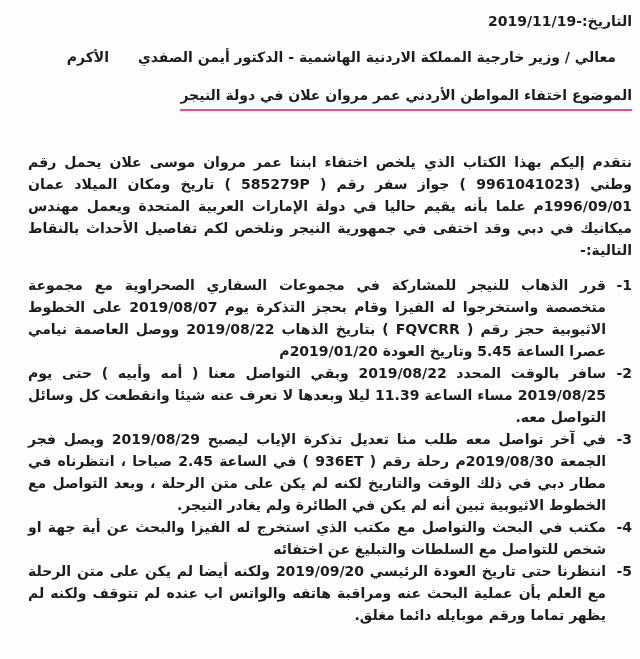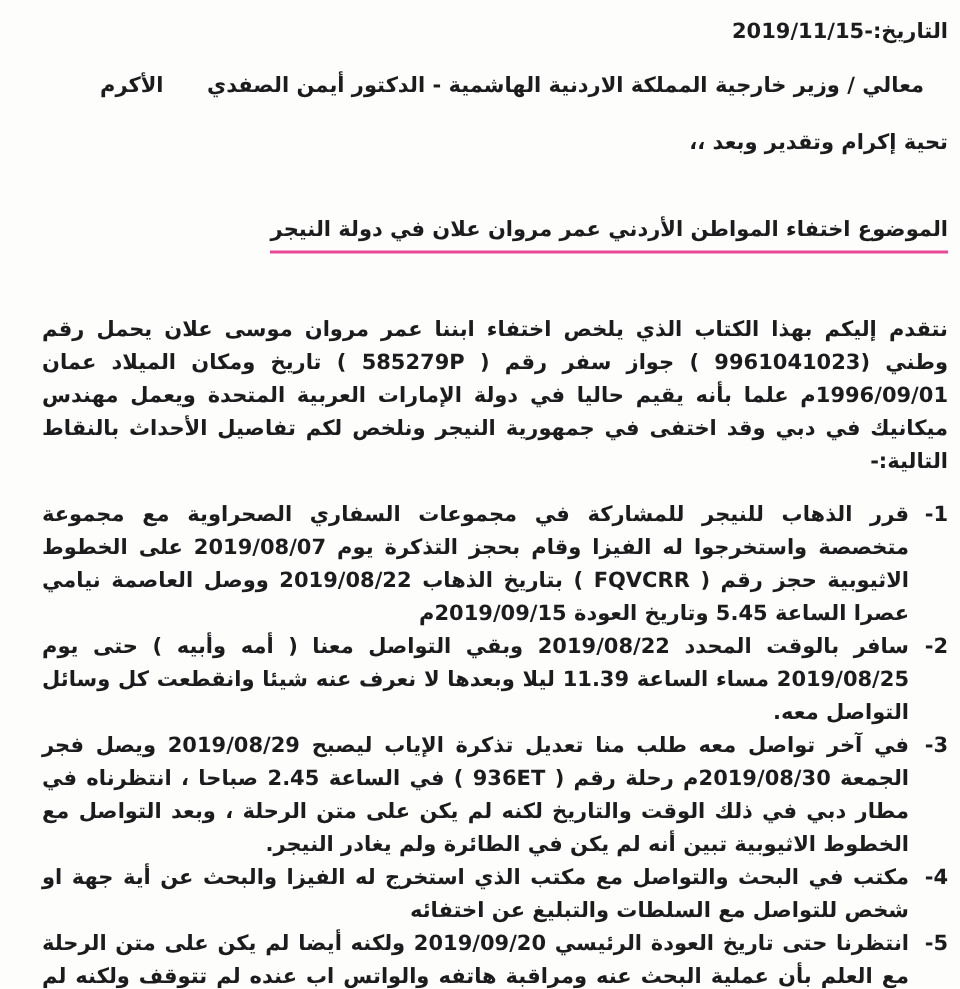"التاريخ:-2019/11/15" div.date-line { text: التاريخ:-2019/11/15 -> التاريخ:-2019/11/19 }
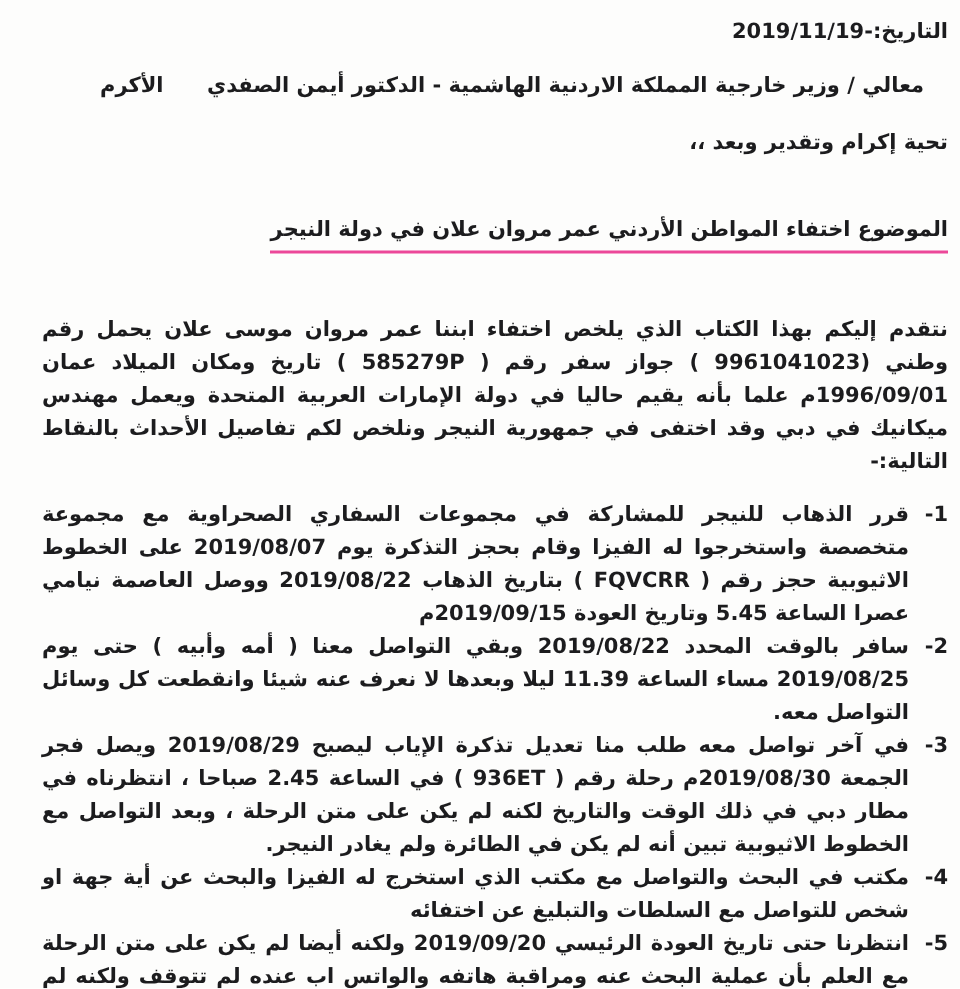"تحية إكرام وتقدير وبعد ،،" div.greeting-line { html: <div>تحية إكرام وتقدير وبعد ،،</div> -> none }
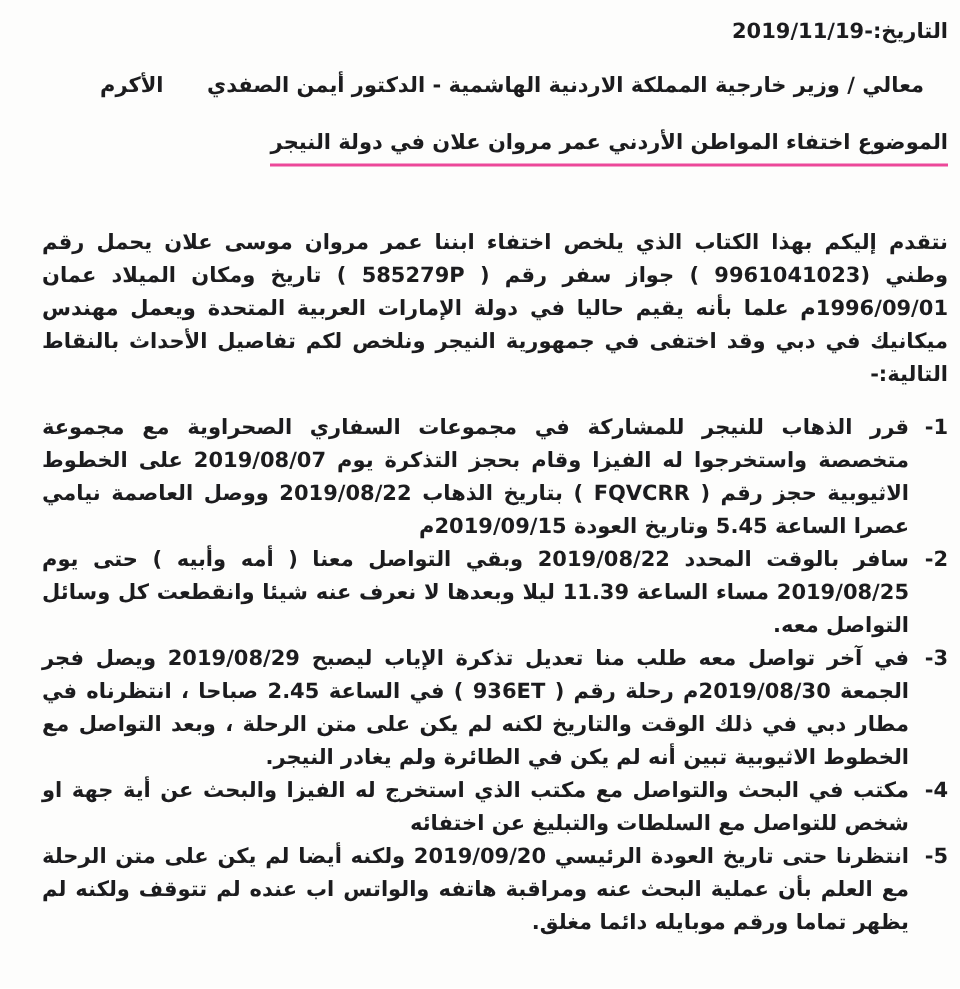"قرر الذهاب للنيجر للمشاركة في" span.txt { text: 2019/09/15م -> 2019/01/20م }
